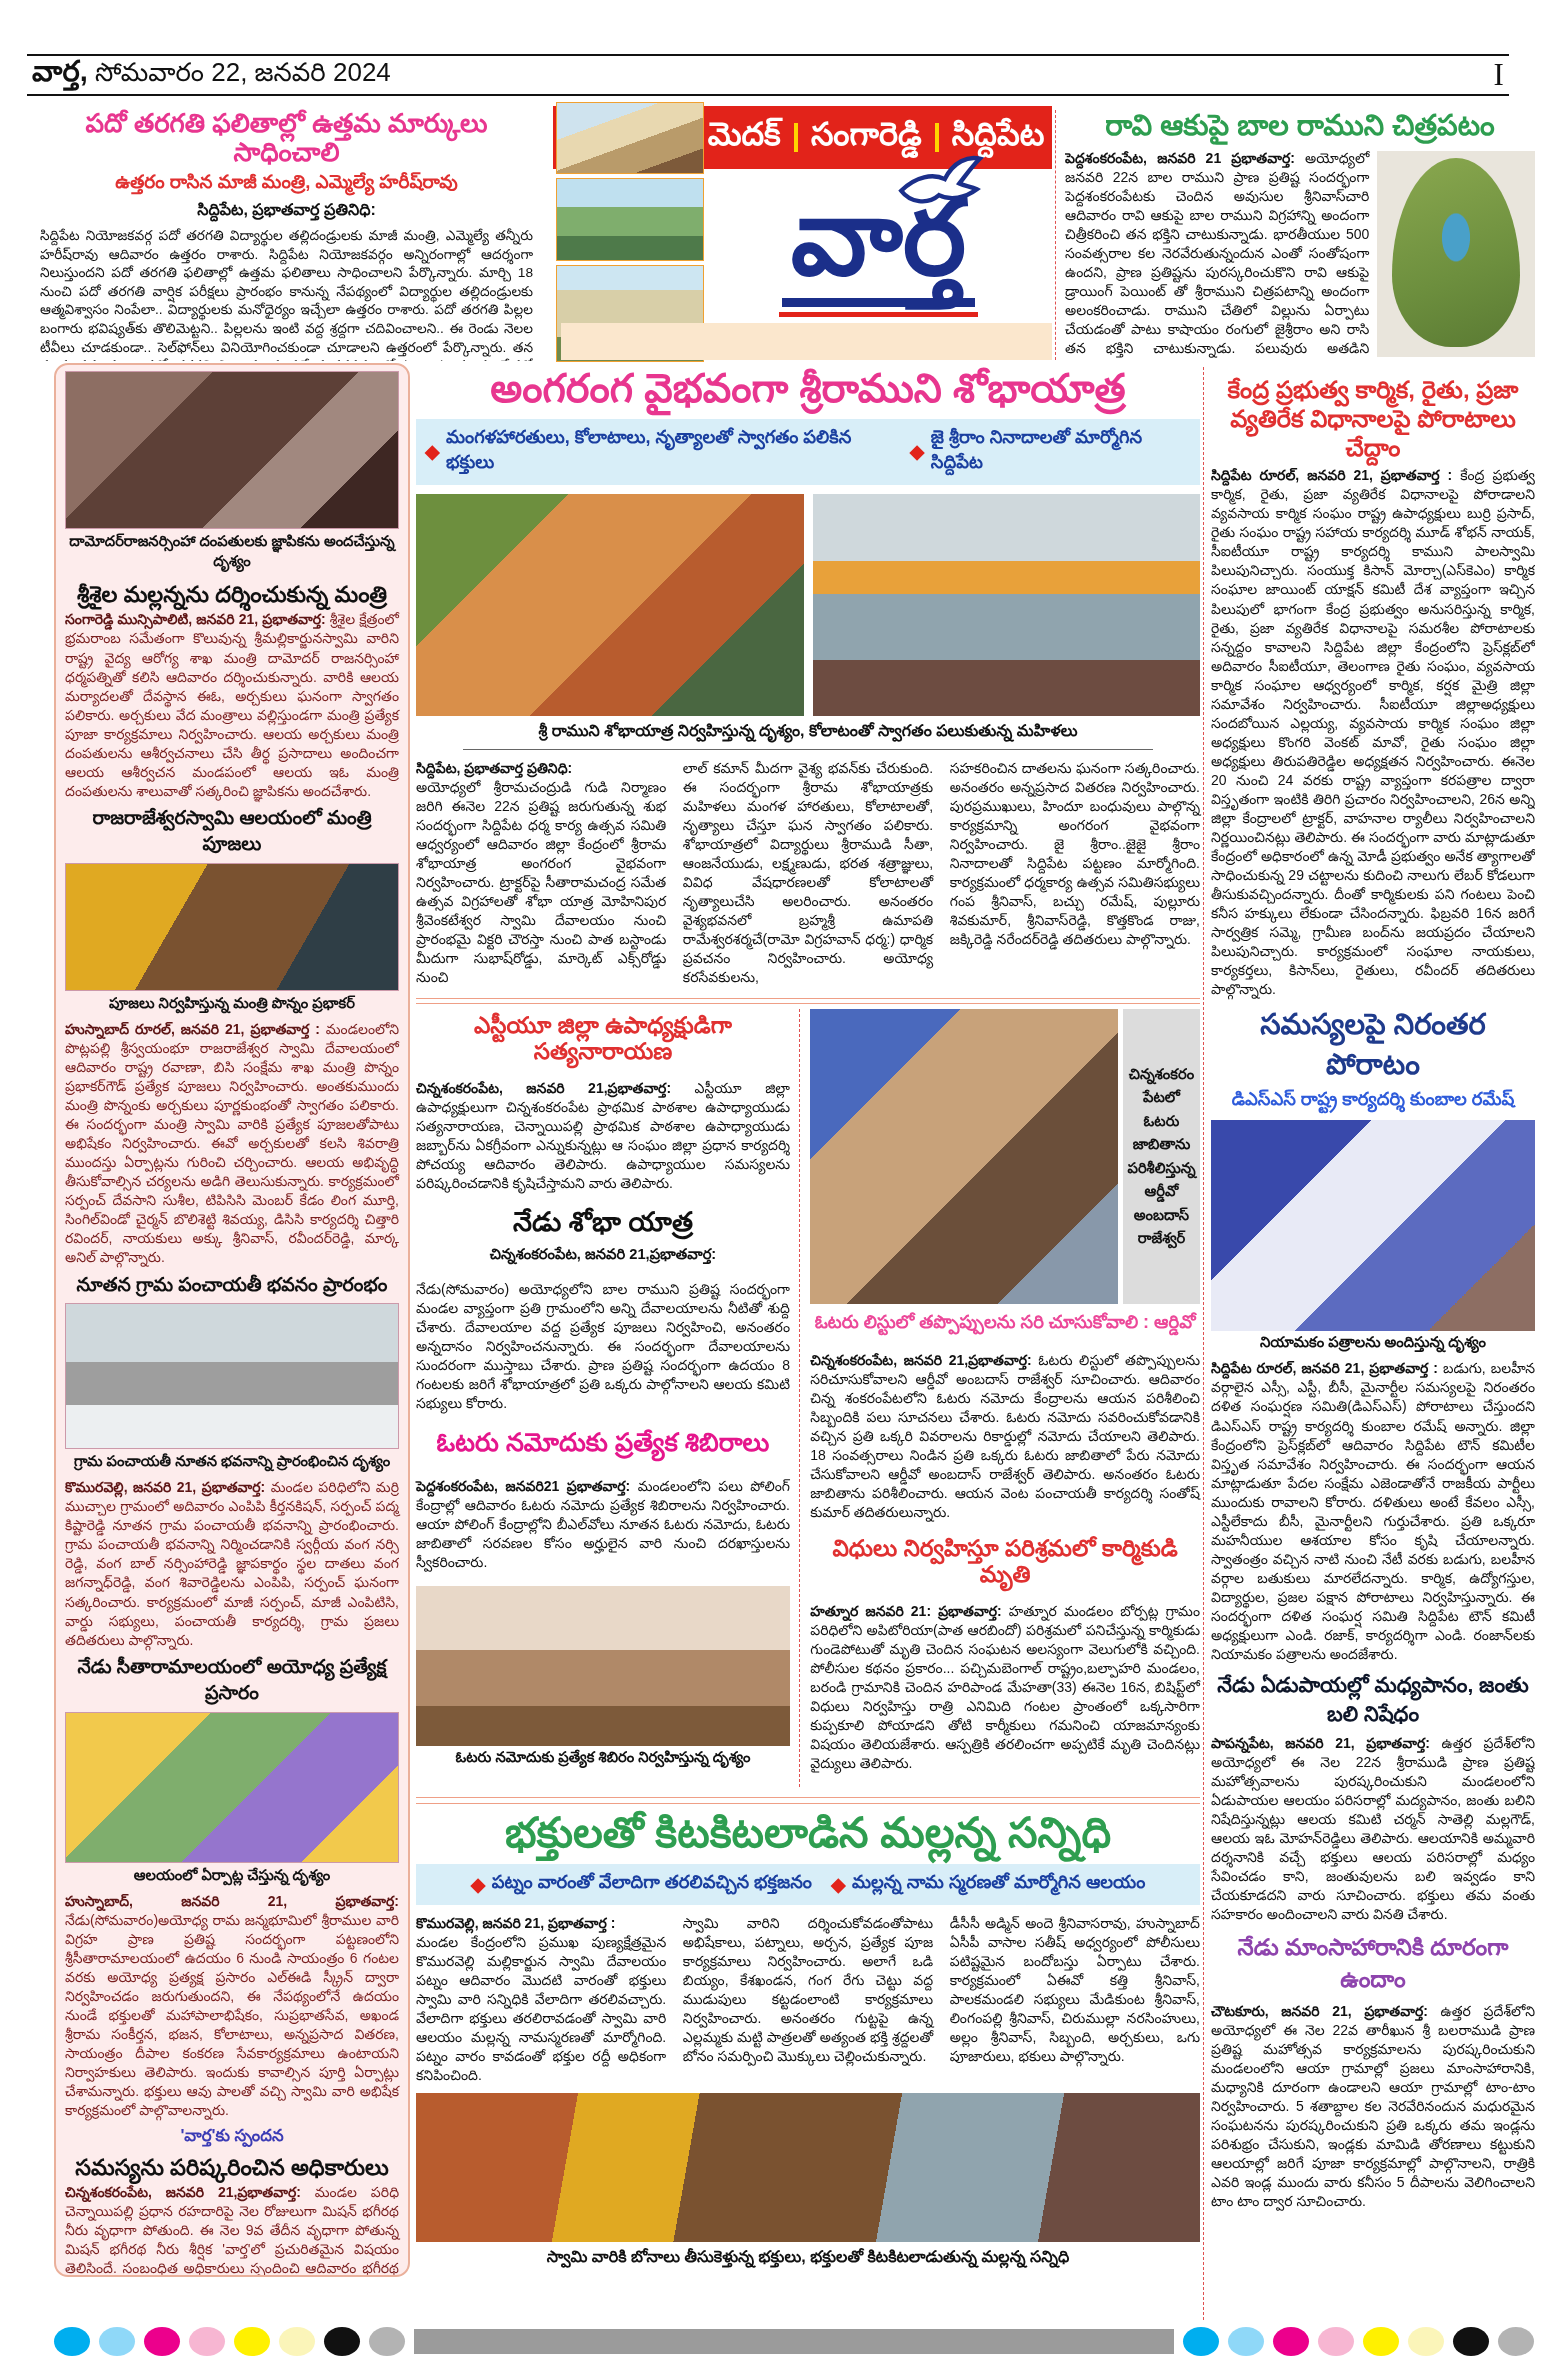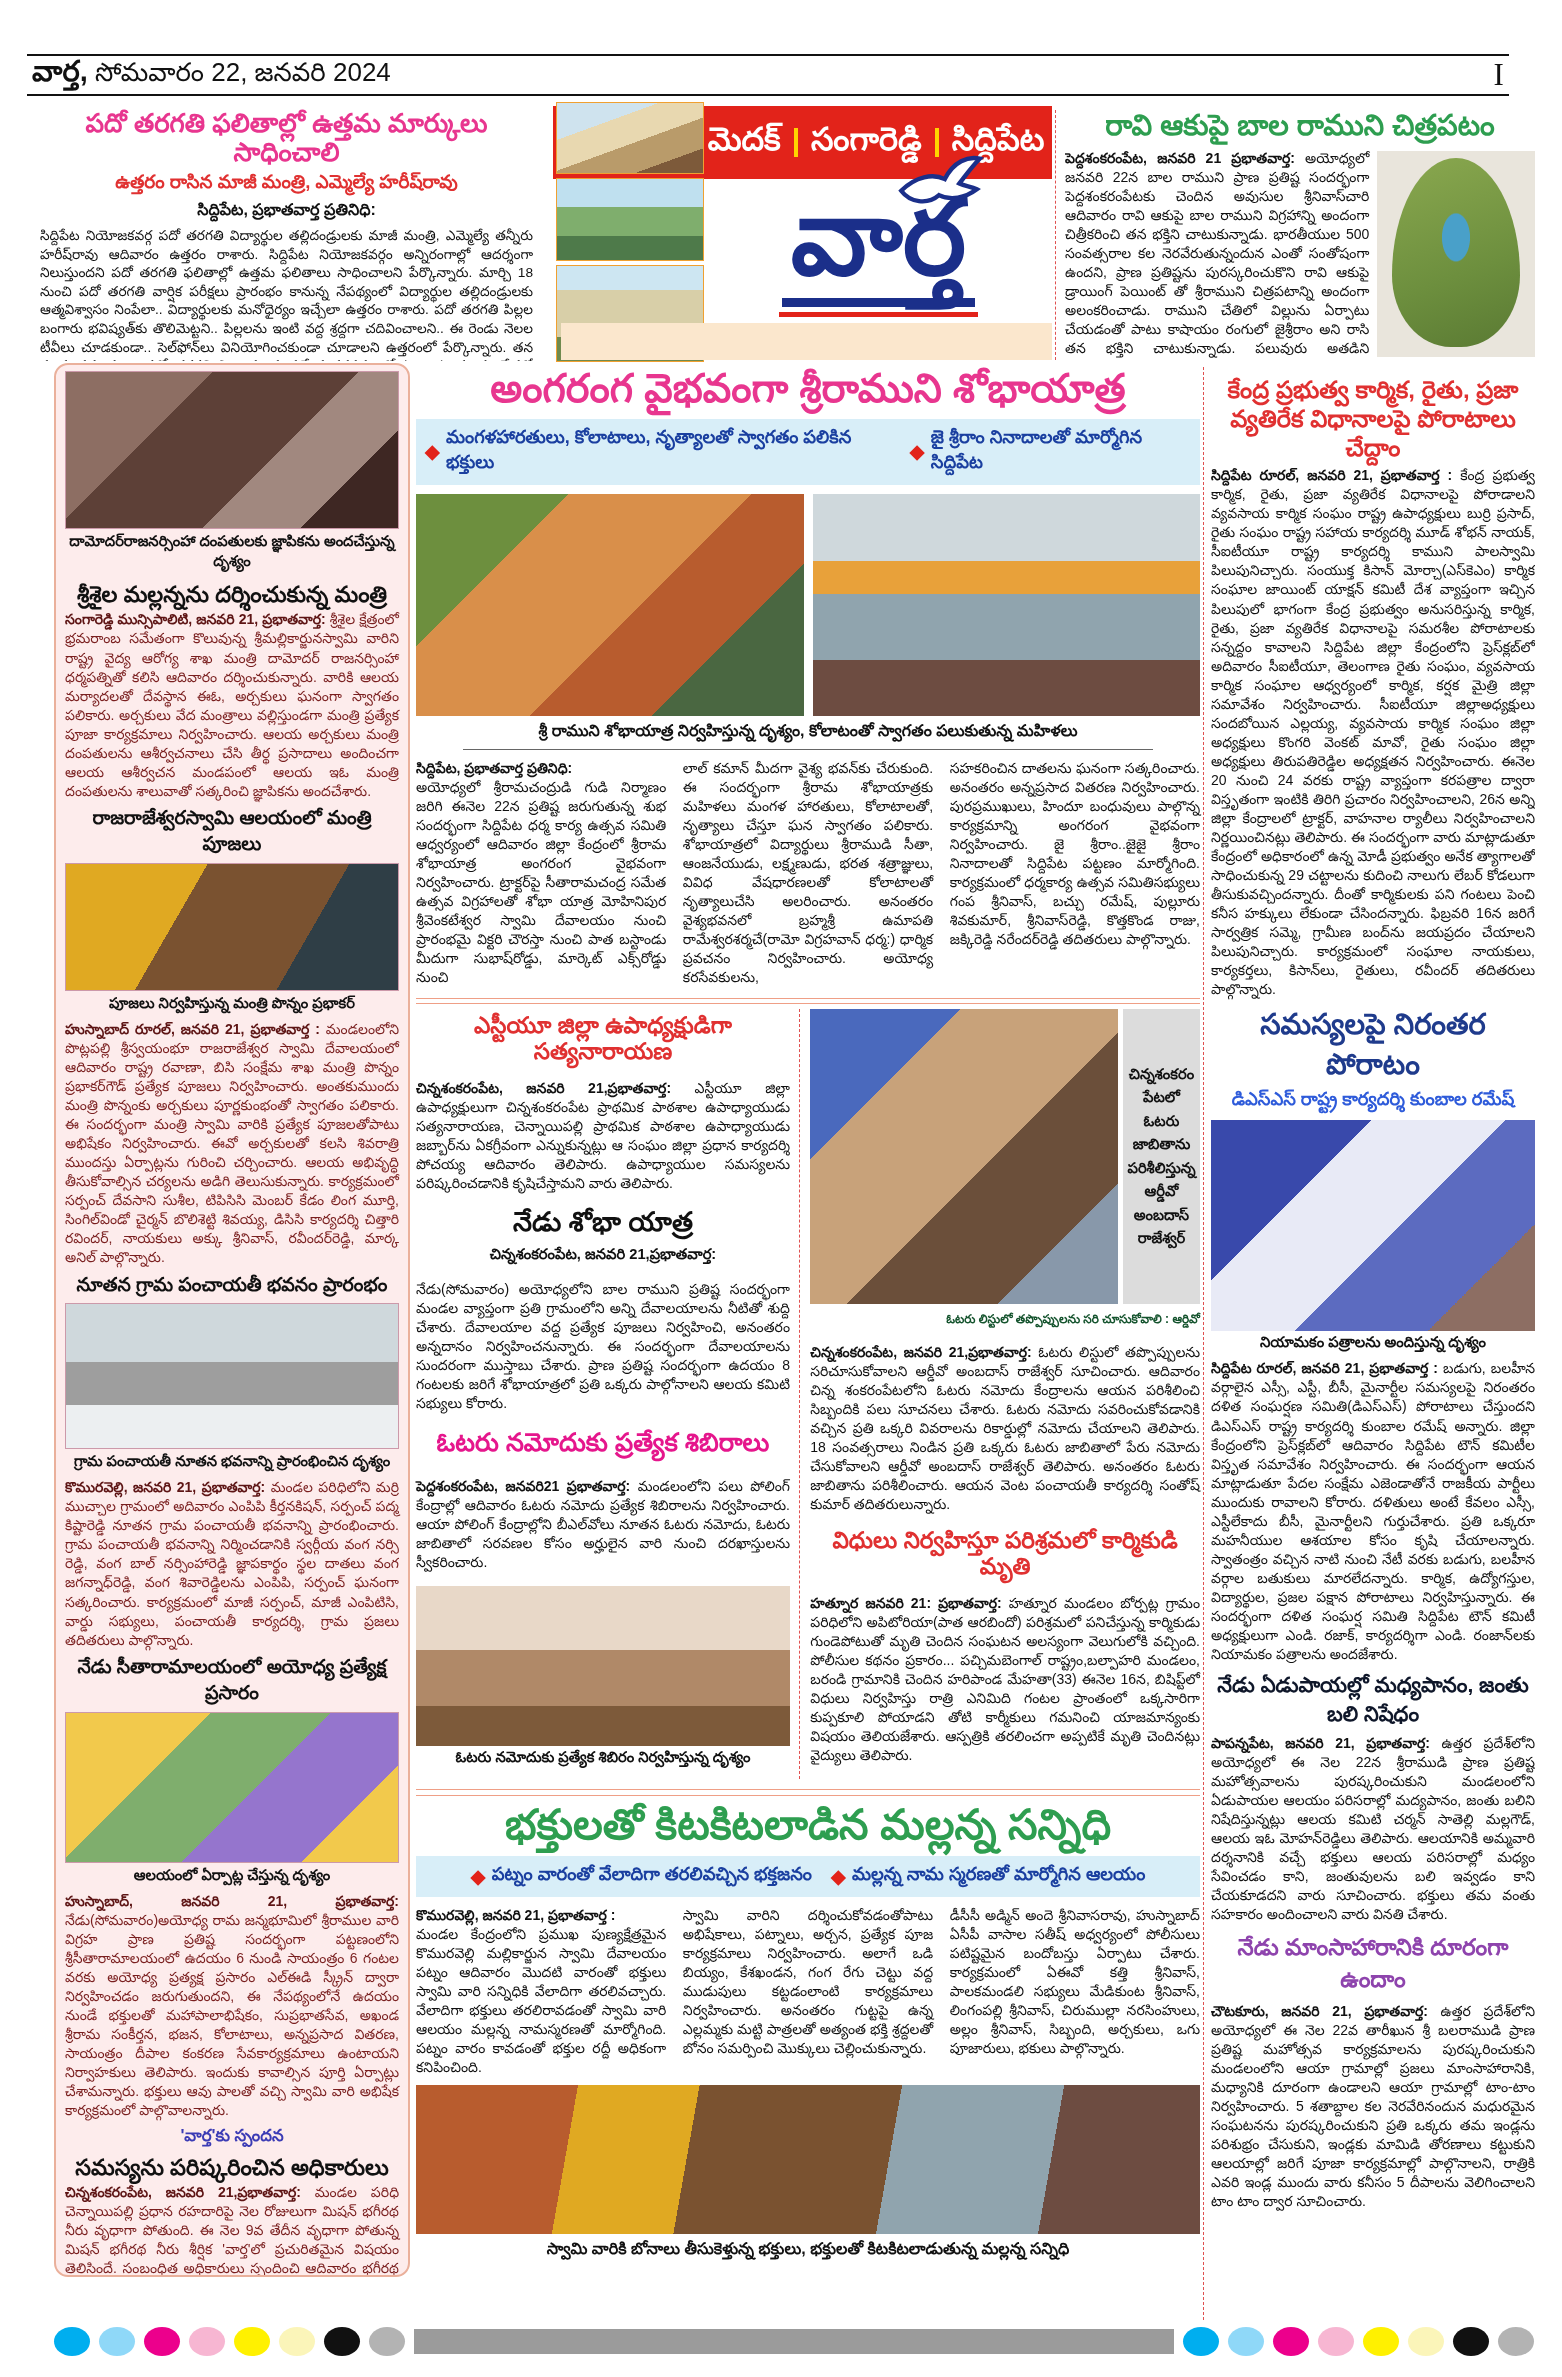"మెదక్" .mh-banner { height: 73px -> 63px }
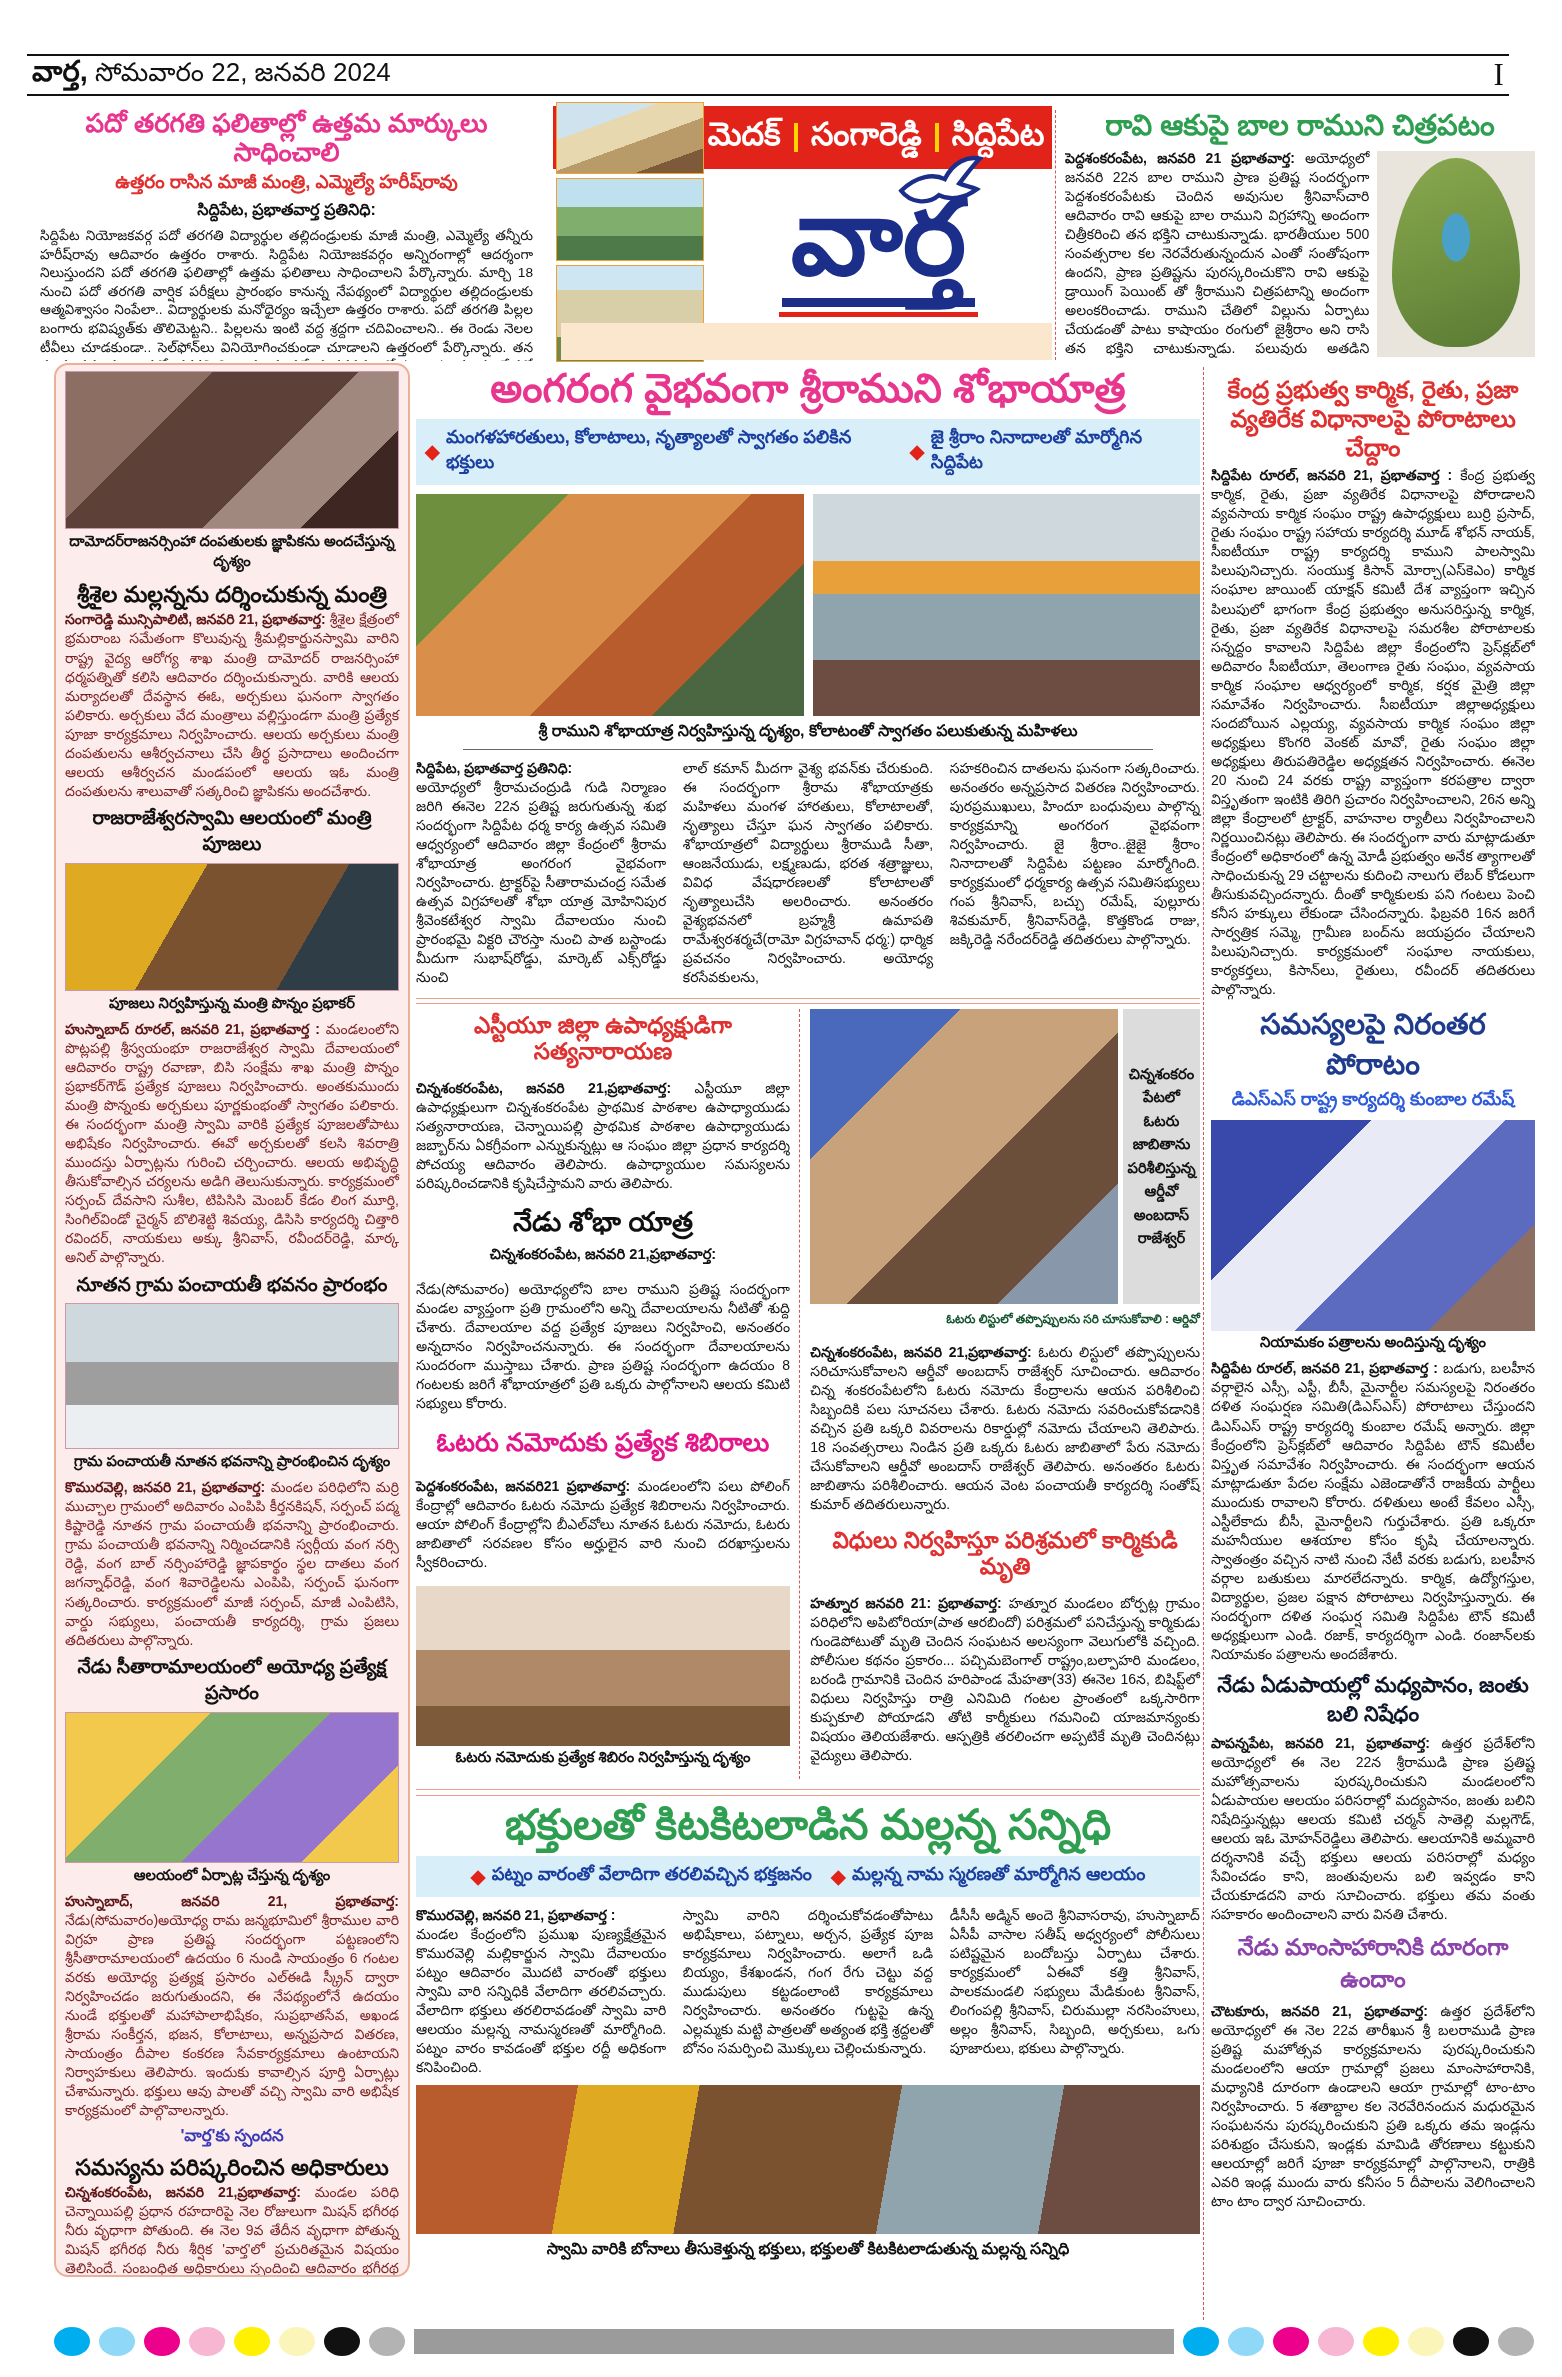"ఓటరు లిస్టులో తప్పొప్పులను సరి" .bluecap { color: #14532d -> #ec4899; font-size: 12px -> 18px; text-align: right -> center }
